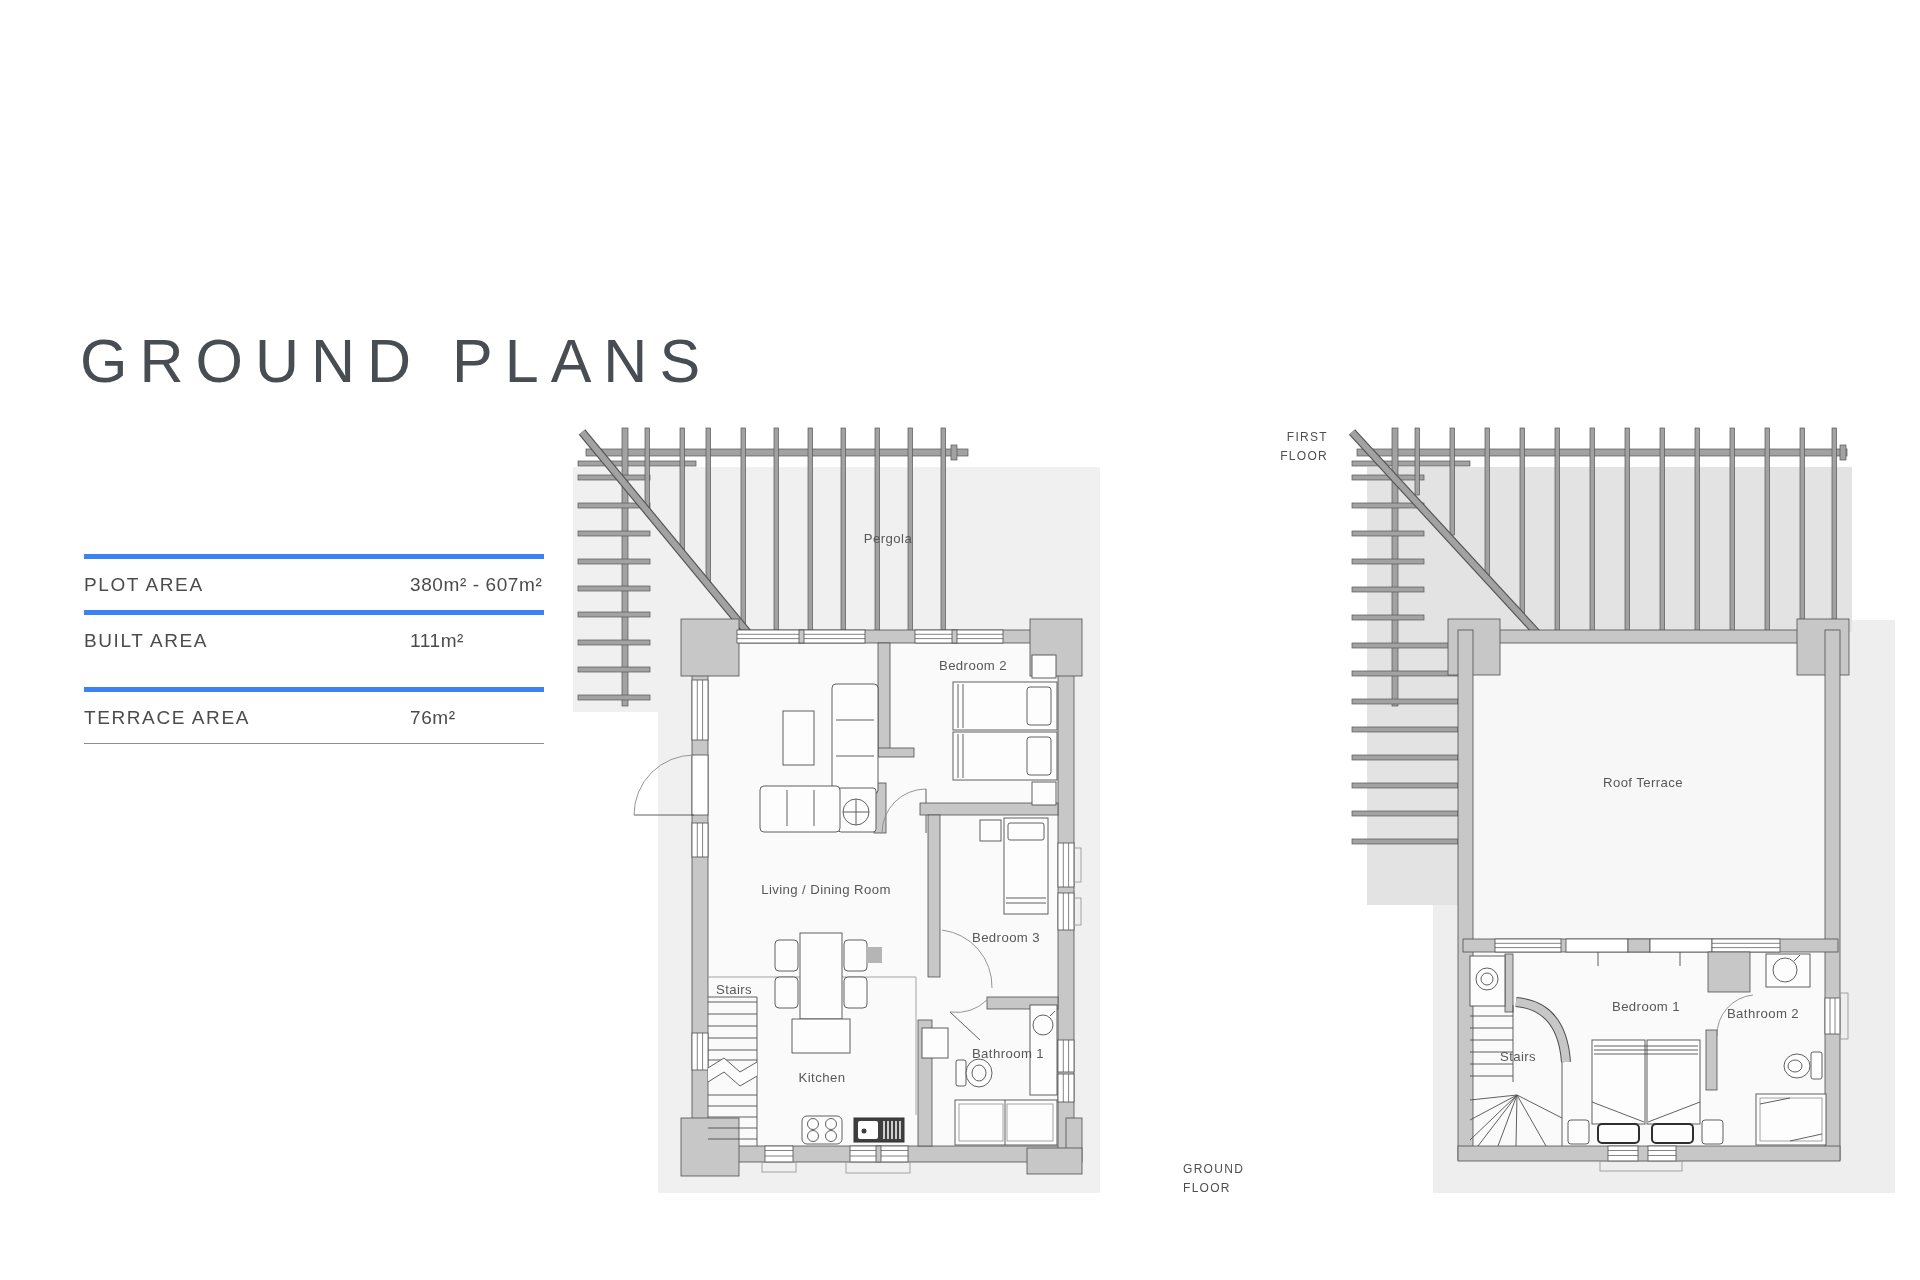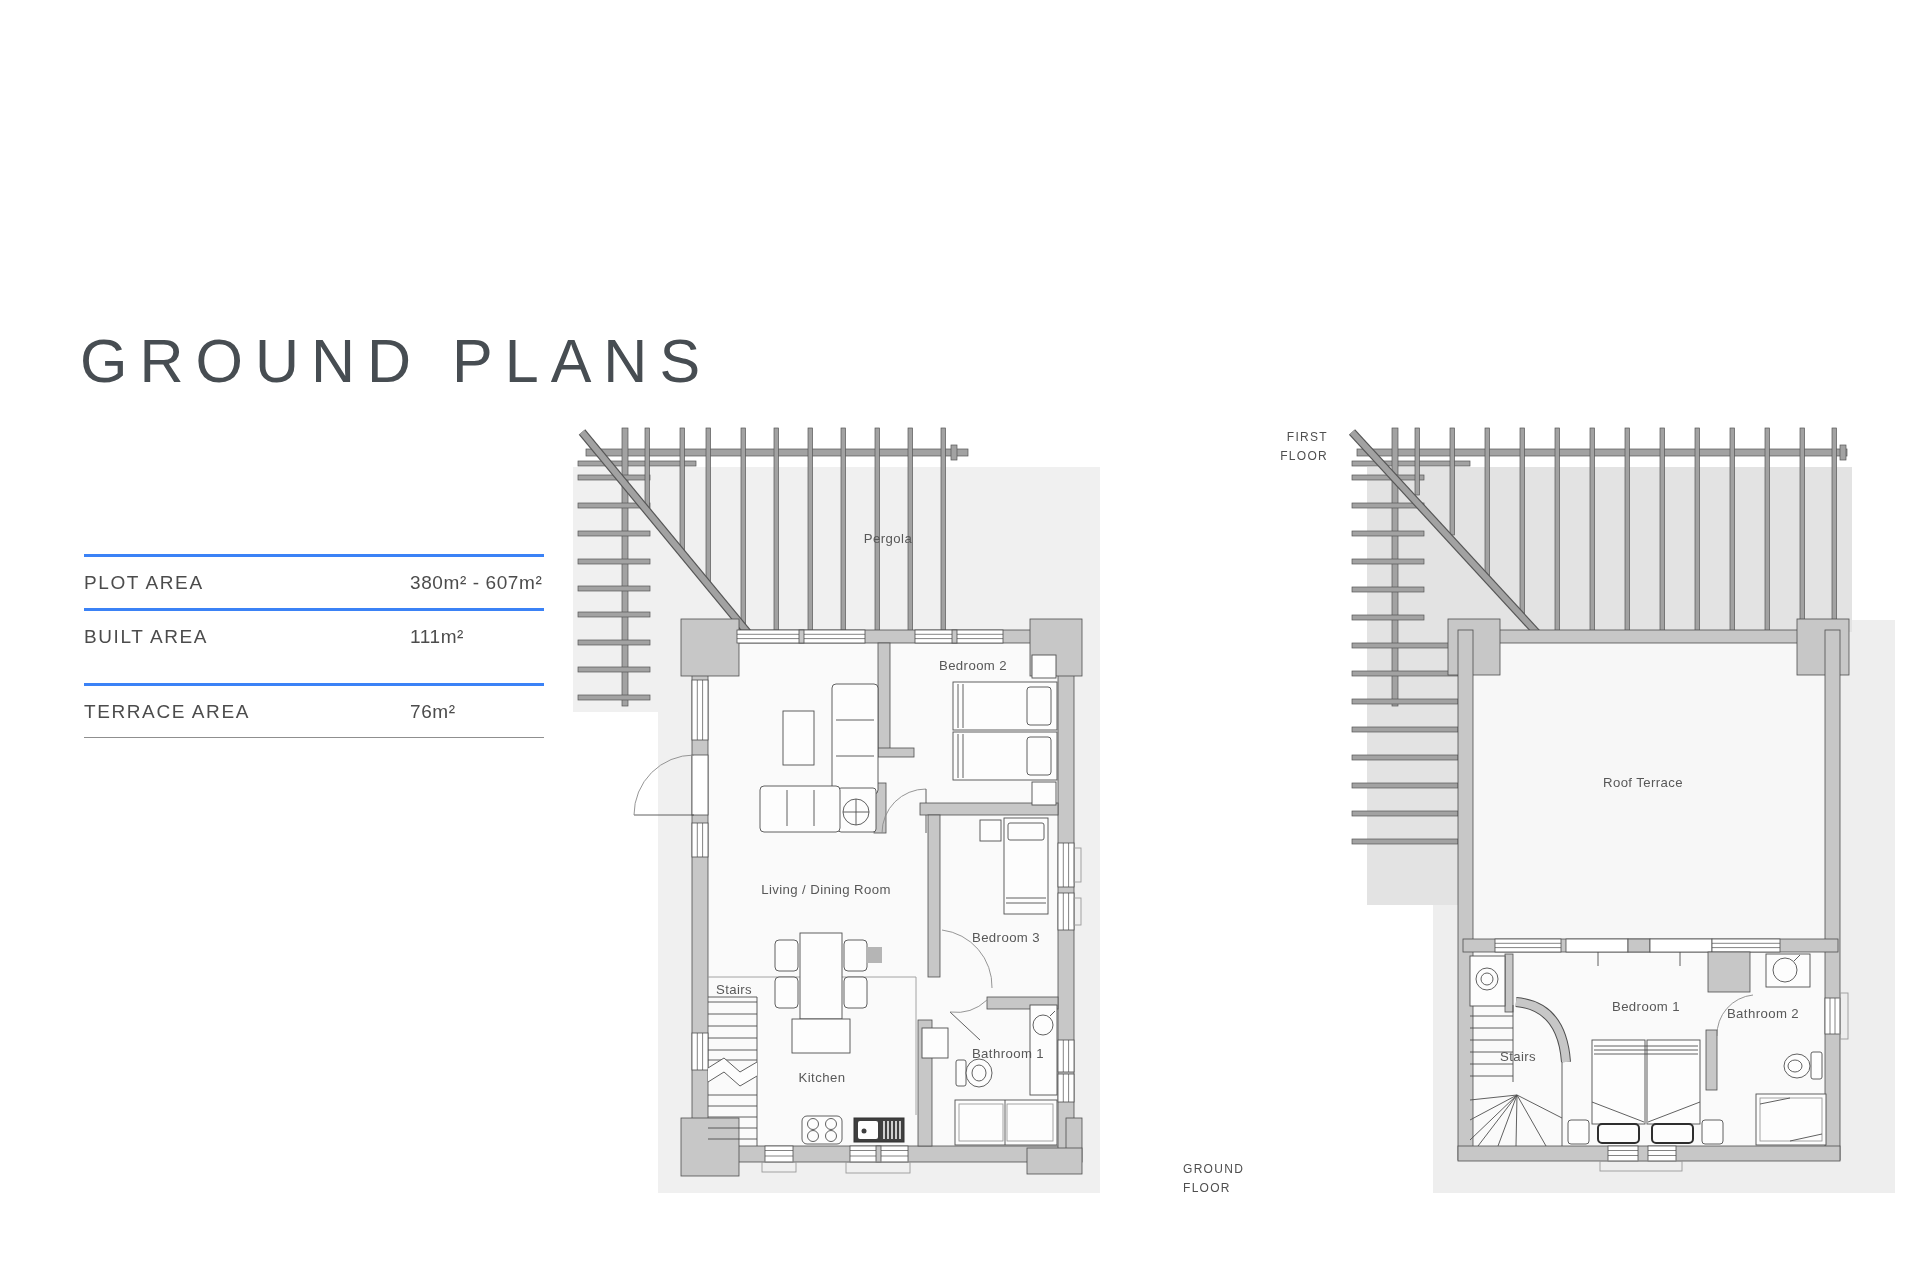"PLOT AREA" .area-row { border-top: 3px solid #3b82f6 -> 5px solid #3b82f6 }
